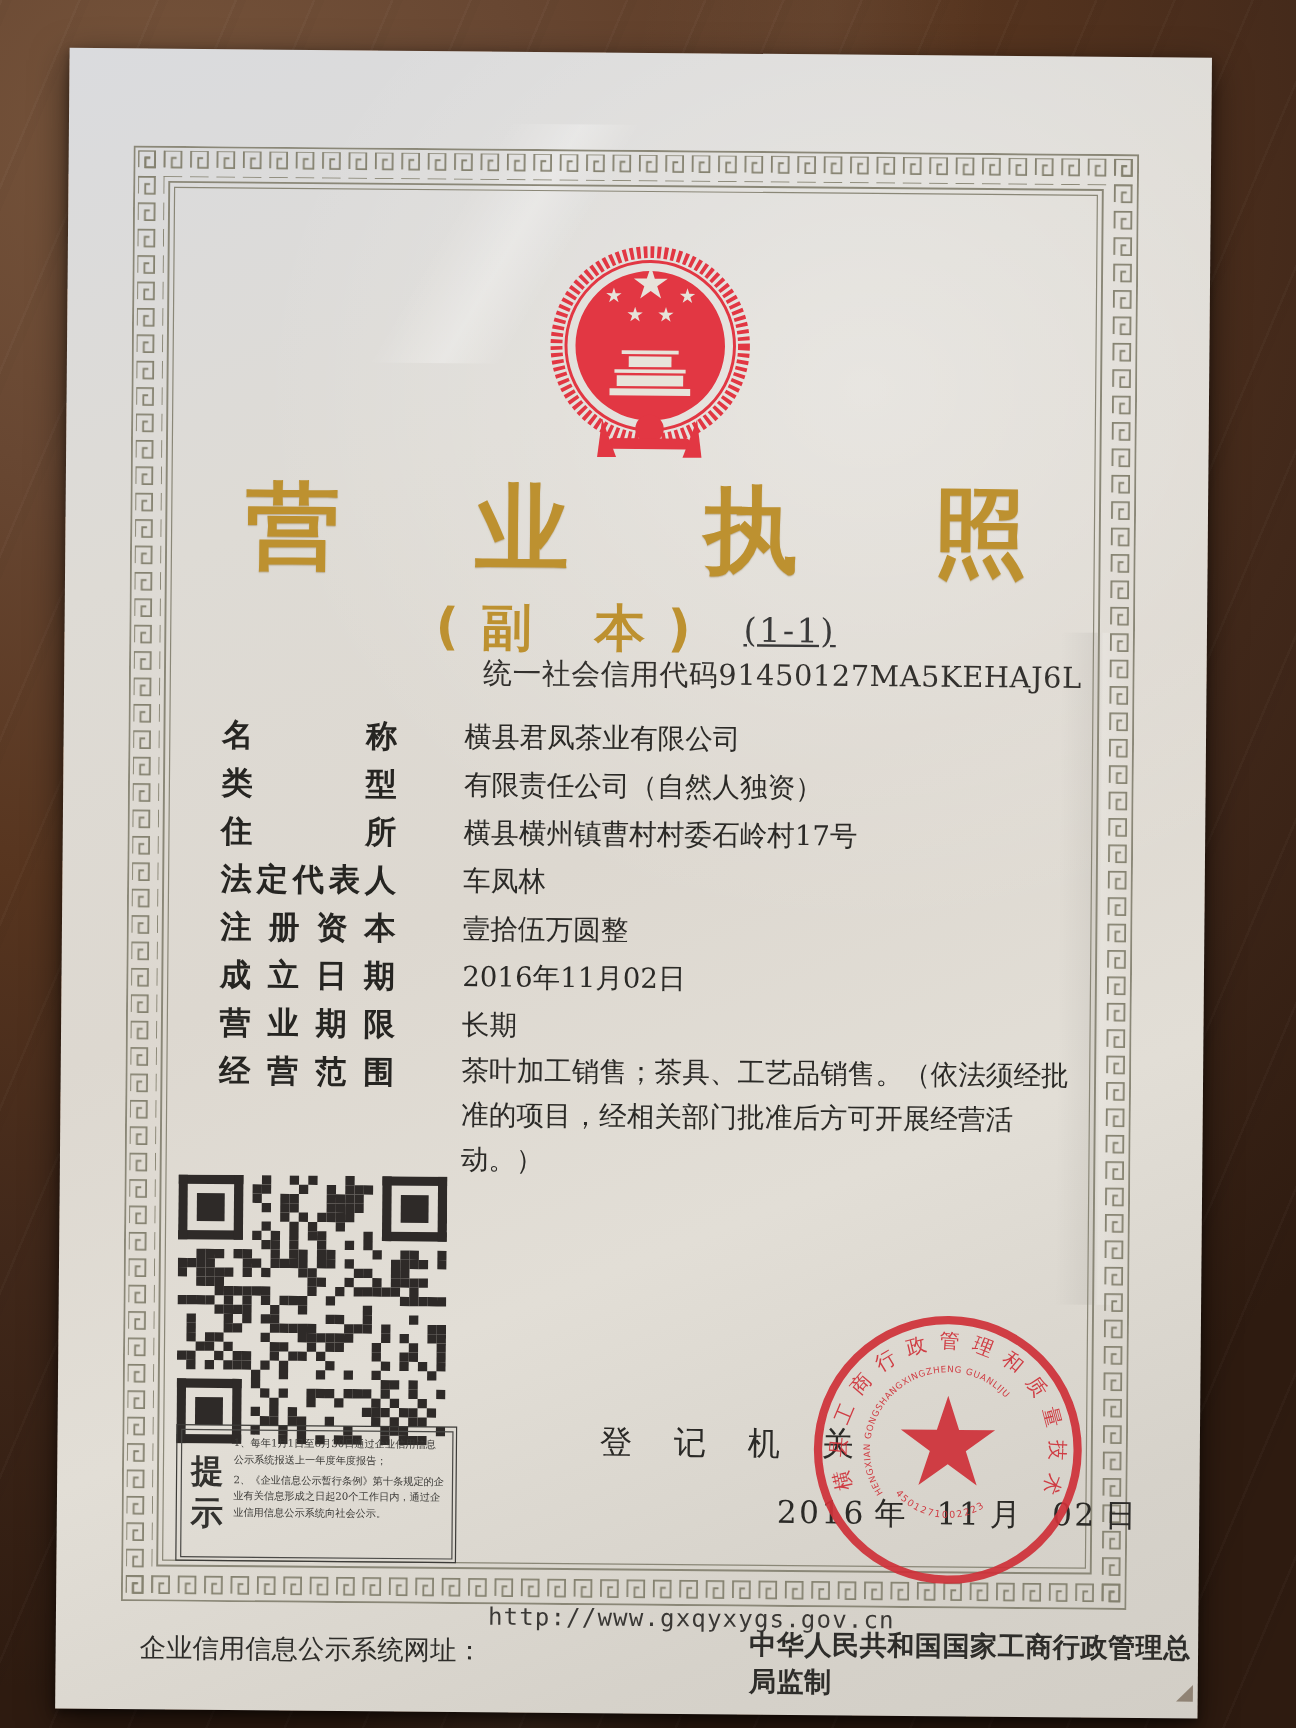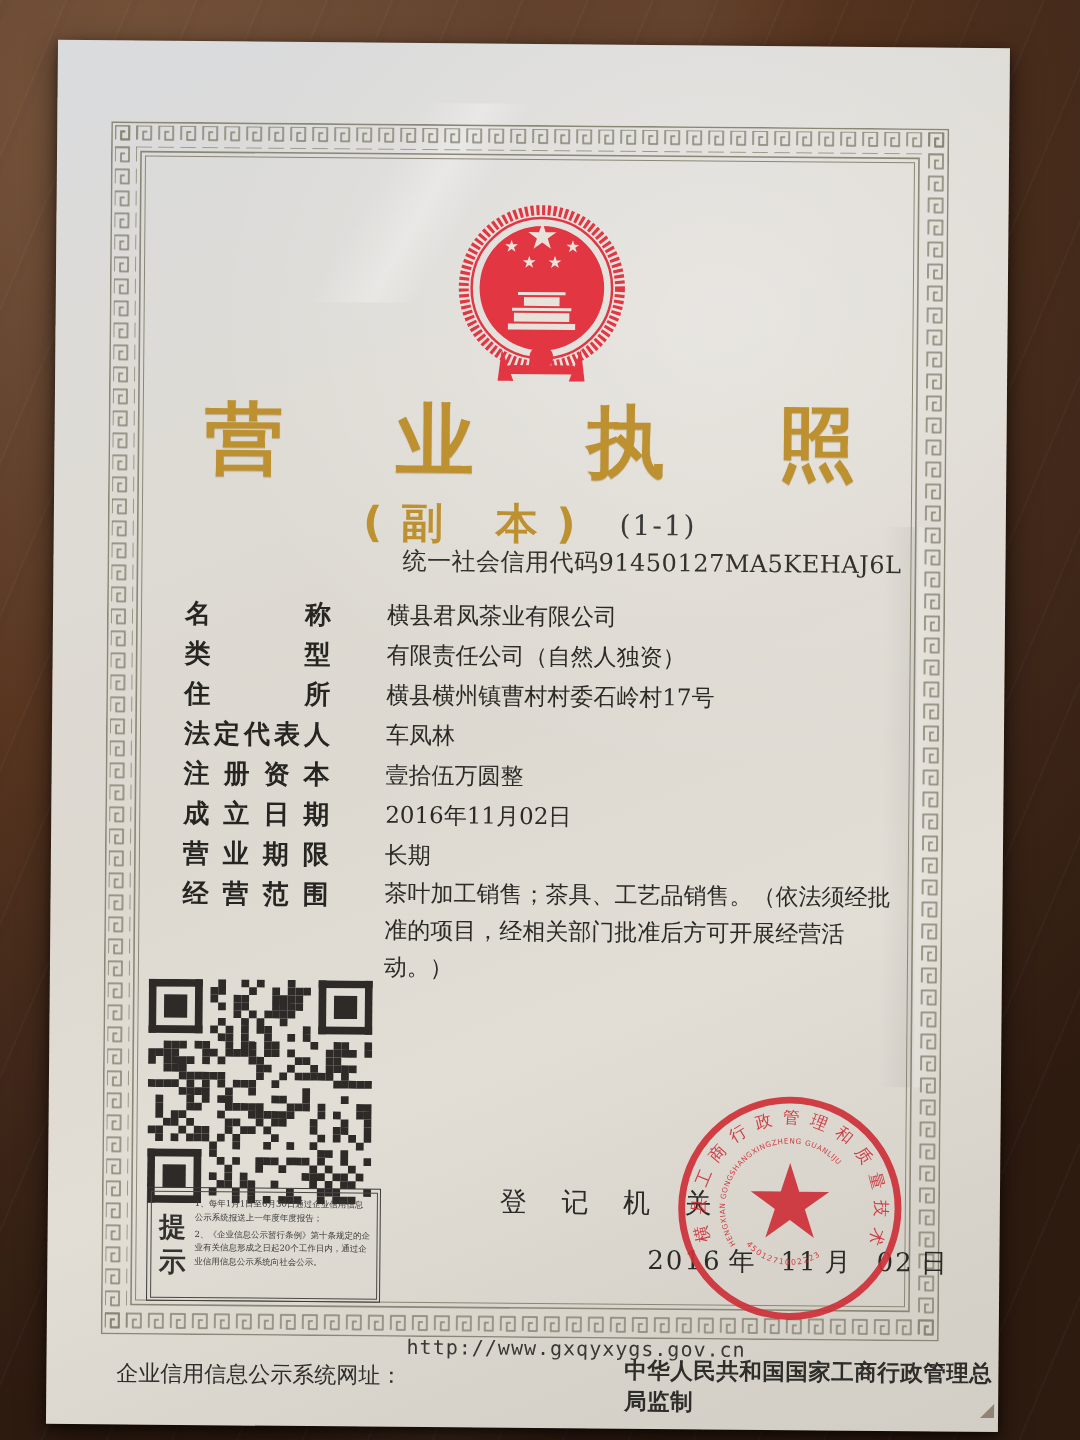"(1-1)" .copyno { text-decoration: none -> underline }
